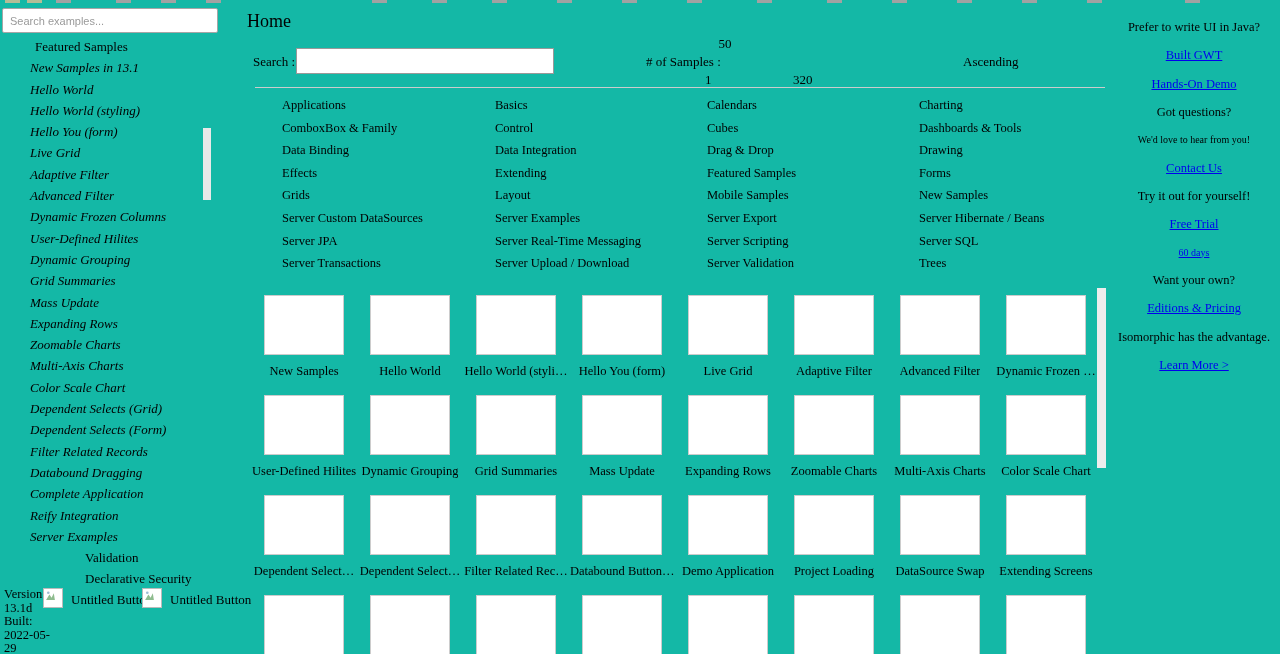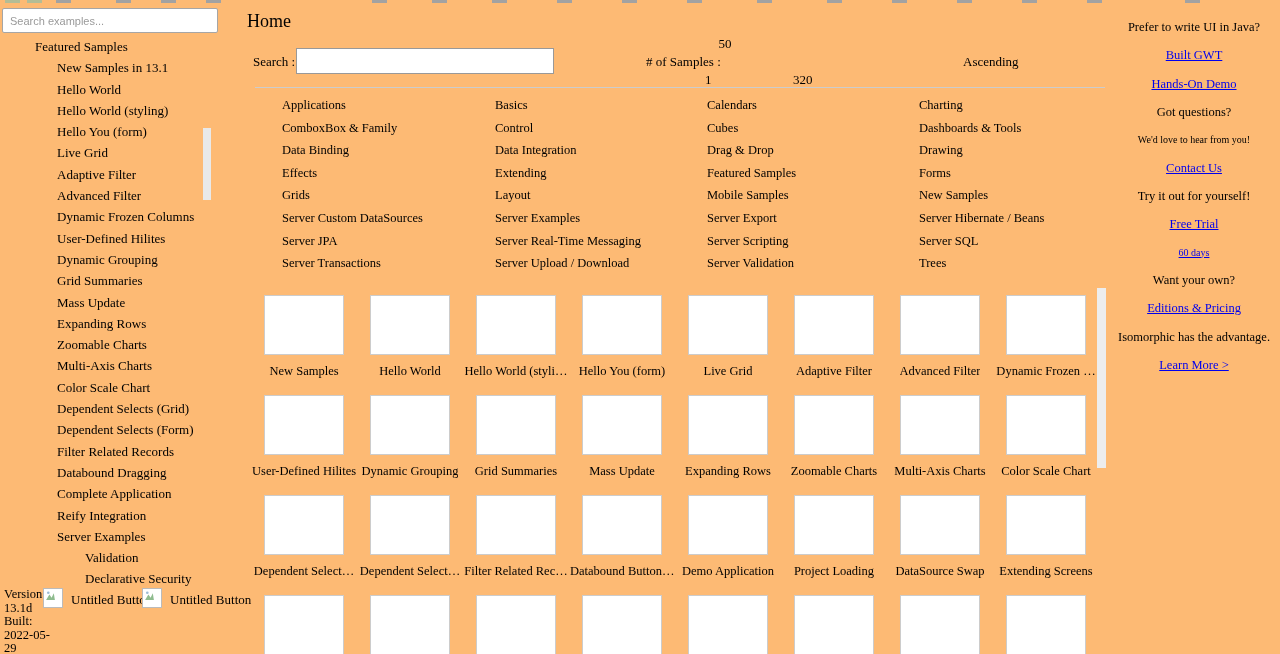"Search examples..." .screen { background: #fdba74 -> #14b8a6 }
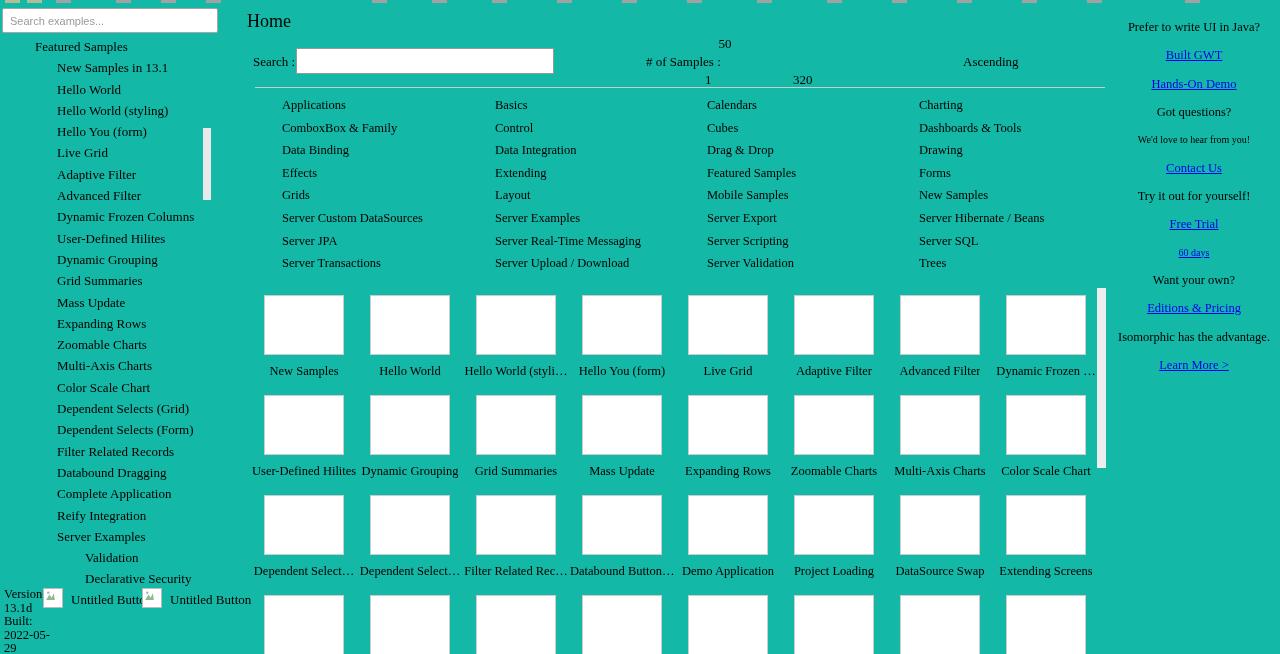"New Samples in 13.1" .lvl1 { font-style: none -> italic; padding-left: 57px -> 30px }
